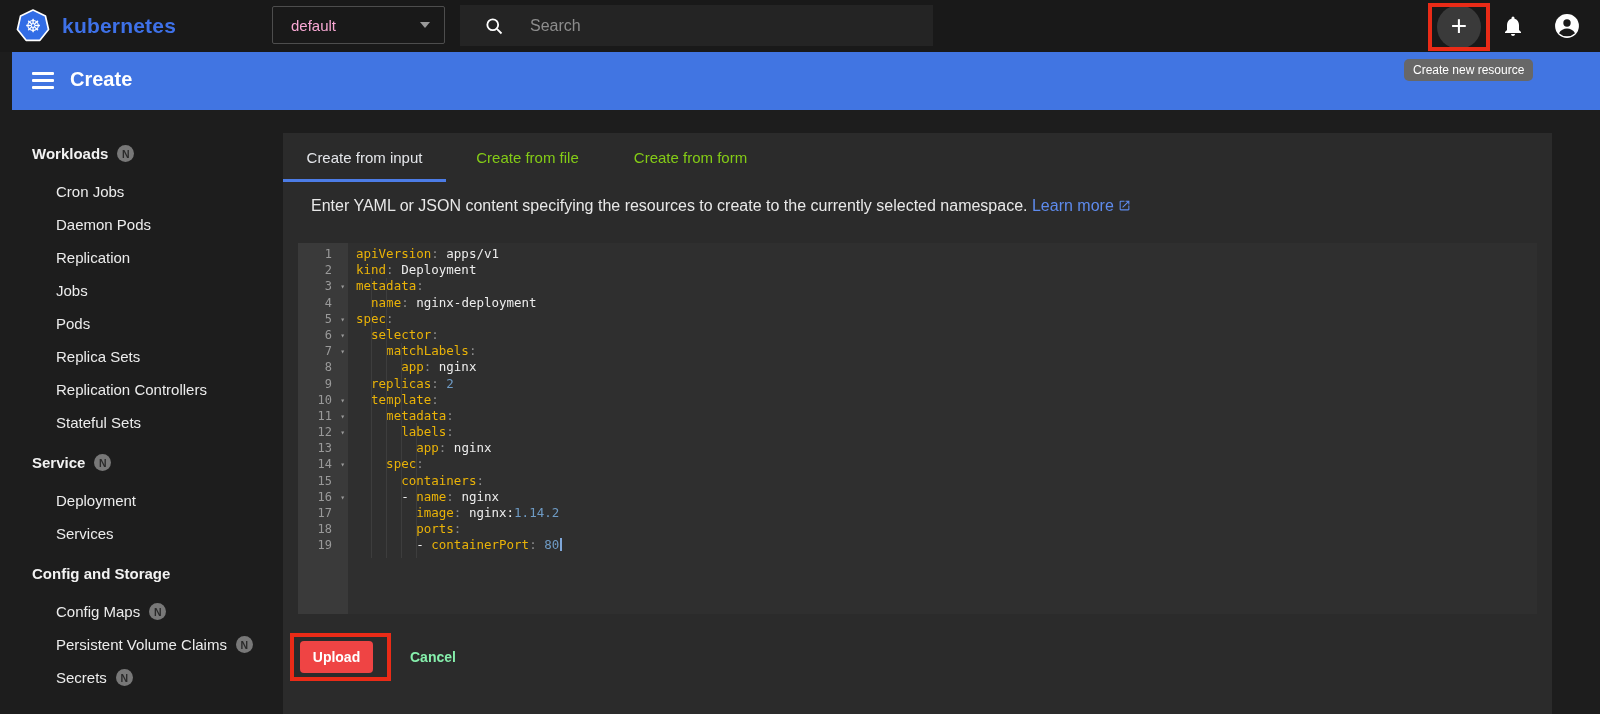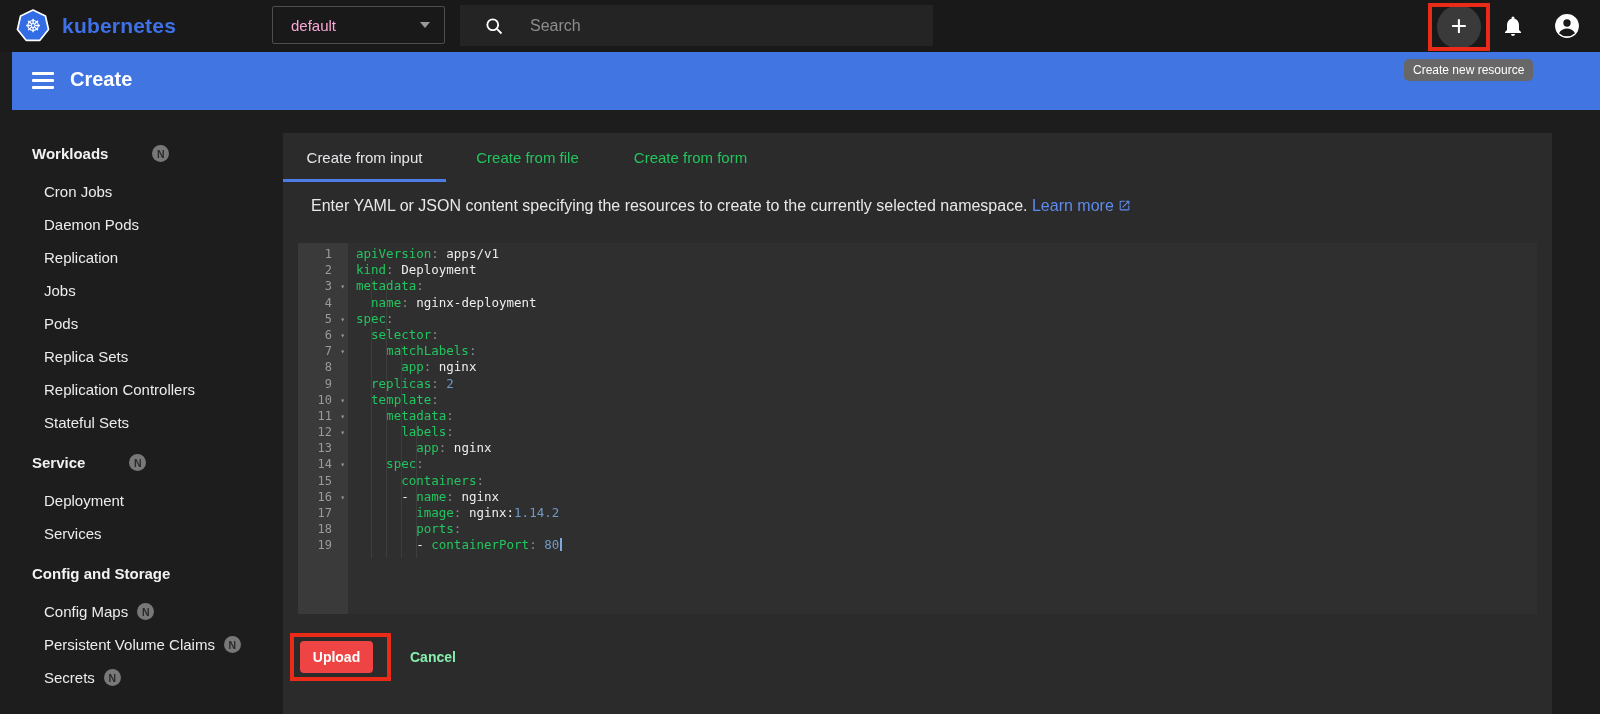"Workloads" .side-header { gap: 35px -> none }
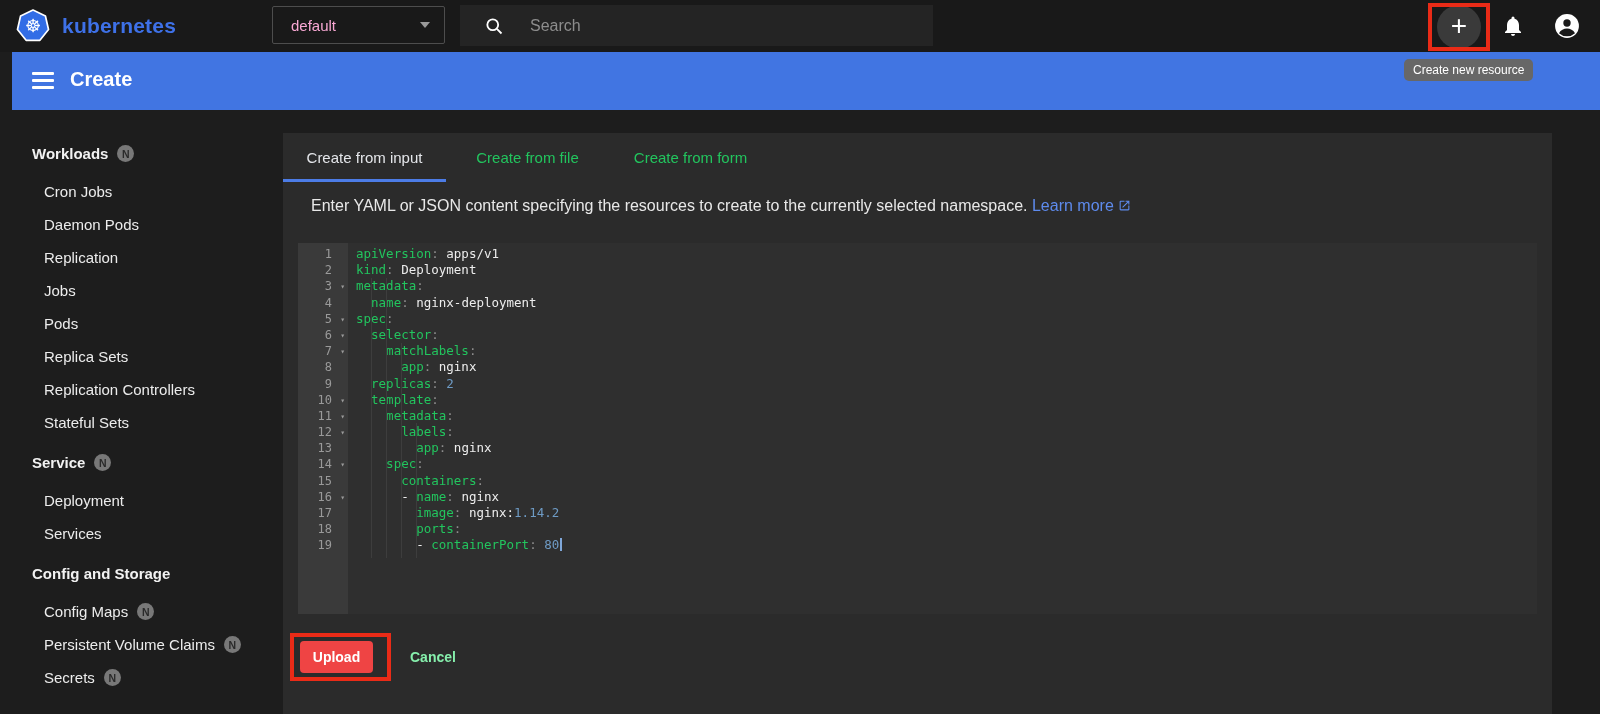"Create from file" .tab { color: #22c55e -> #84cc16 }
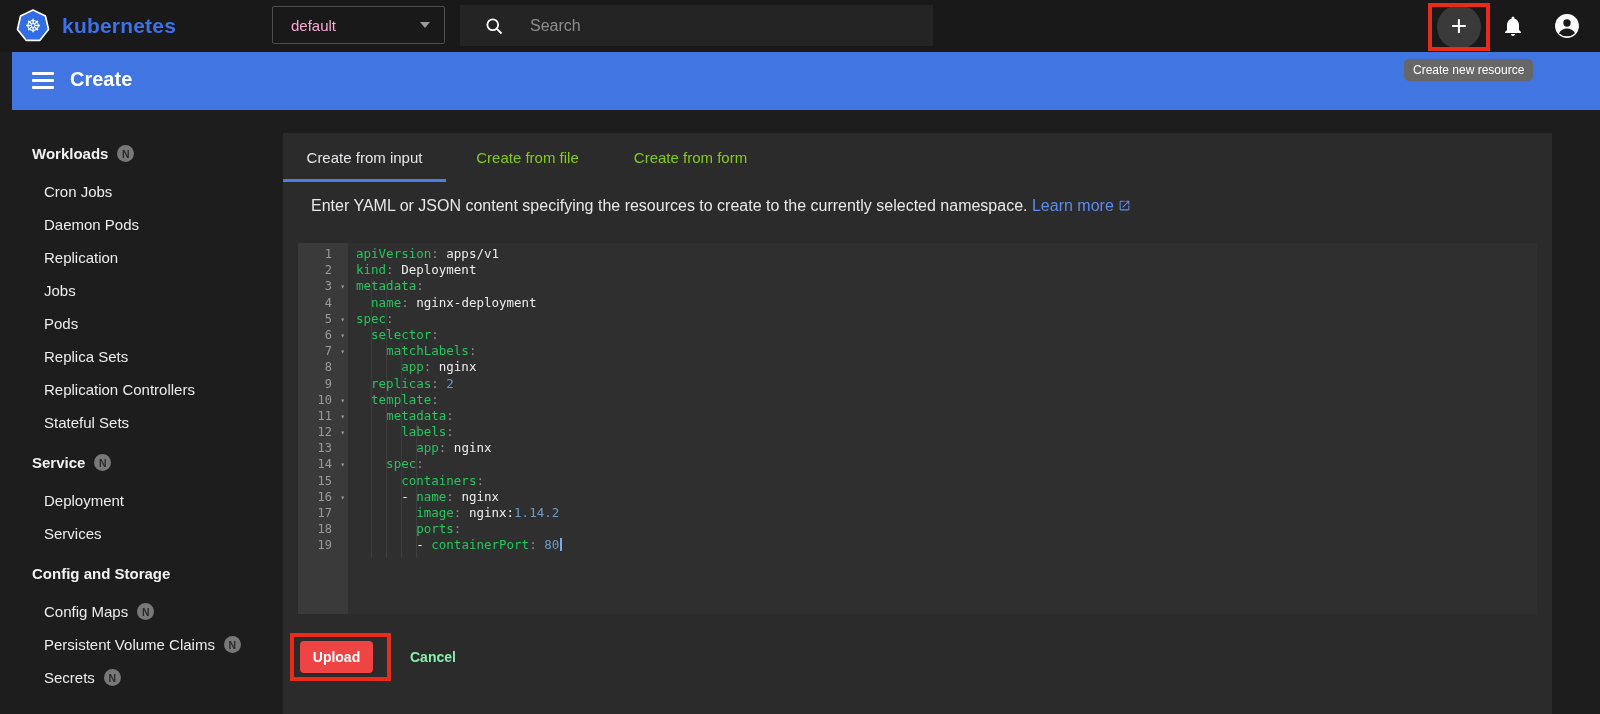"Cron Jobs" .side-items { margin-left: none -> 12px }
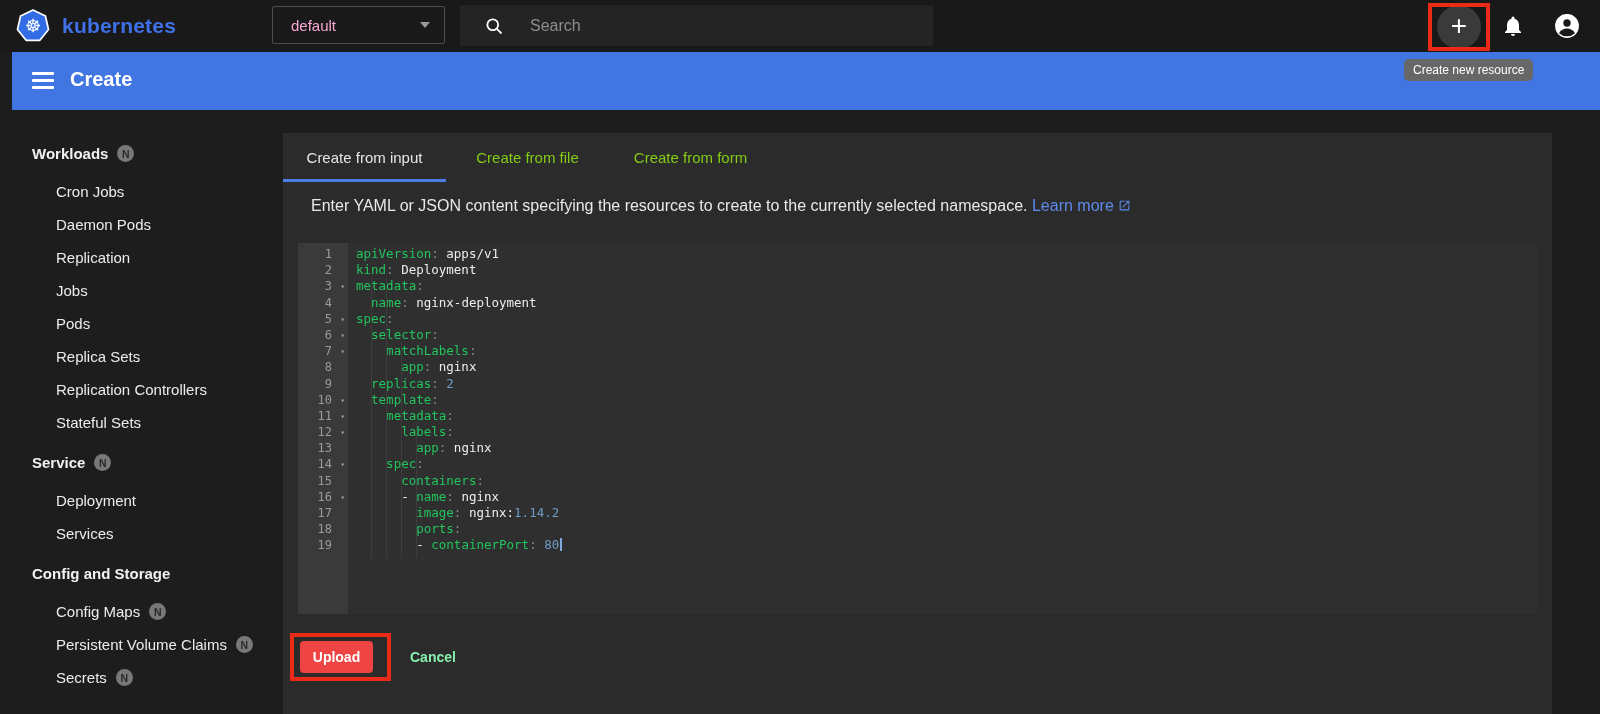"apiVersion" .tok-key { color: #22c55e -> #eab308 }
